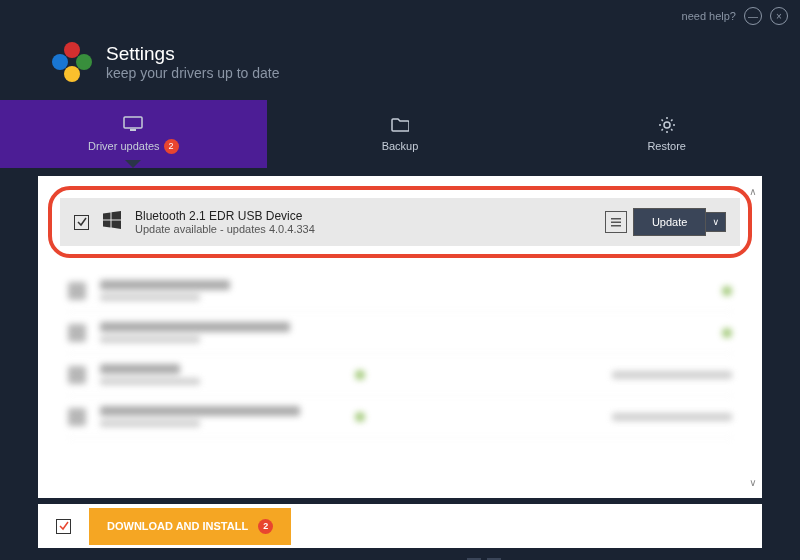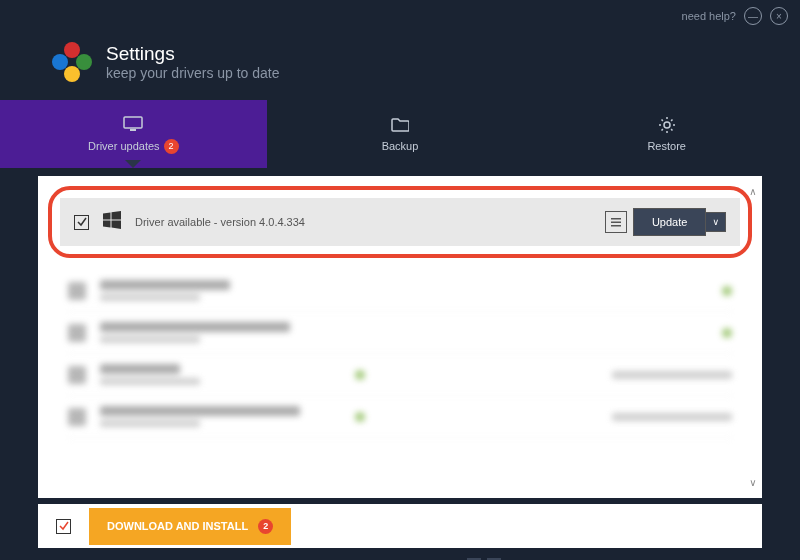"Bluetooth 2.1 EDR USB Device" div.driver-name { html: none -> <div>Bluetooth 2.1 EDR USB Device</div> }
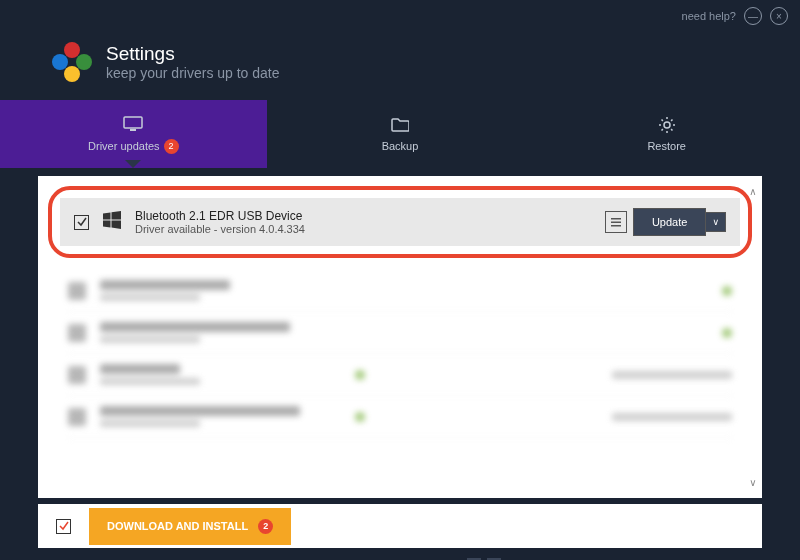"Driver available - version 4.0.4.334" div.driver-status { text: Driver available - version -> Update available - updates }
